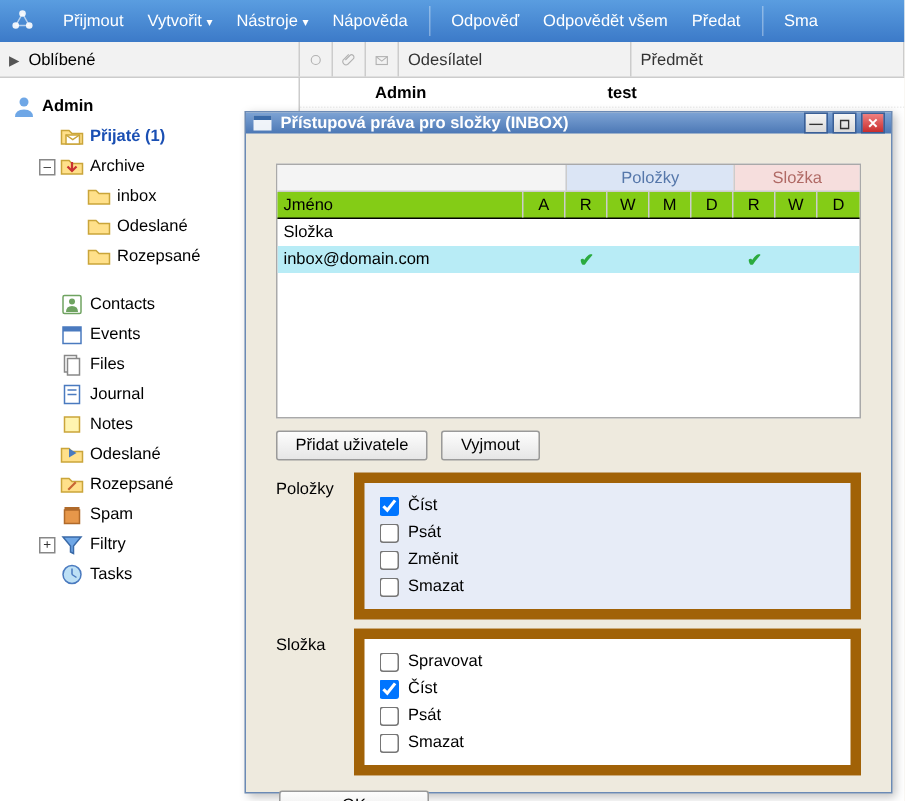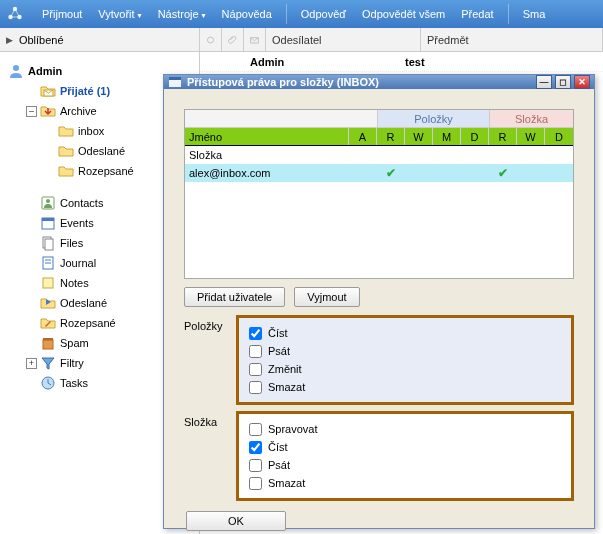"alex@inbox.com" div.c { text: alex@inbox.com -> inbox@domain.com }
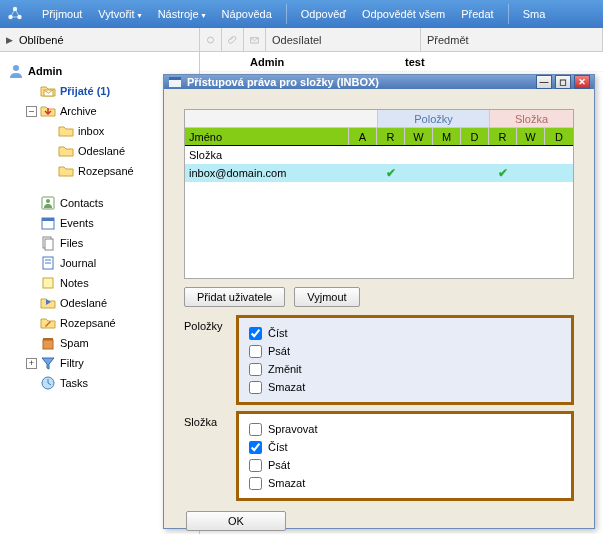"Číst" .perm .pbox { border: 3px solid #a16207 -> 7px solid #a16207 }
